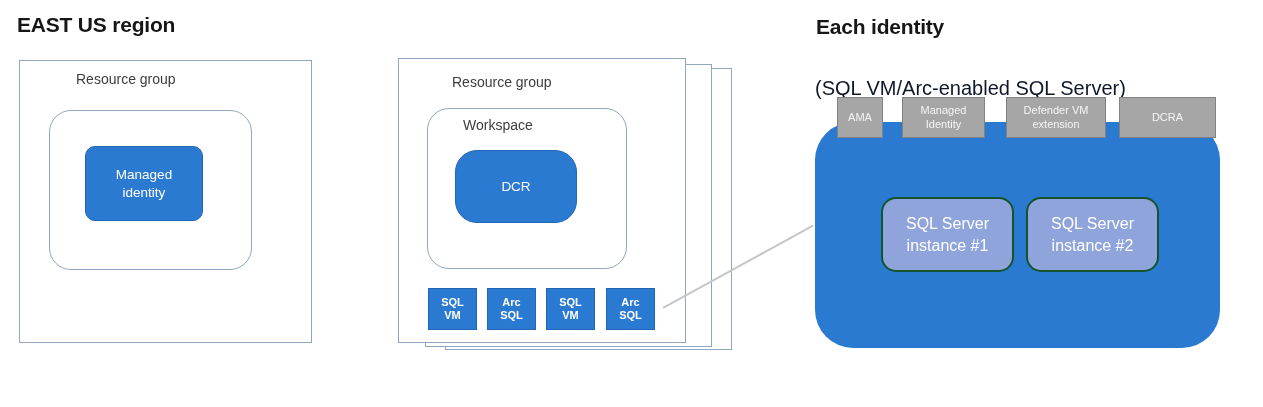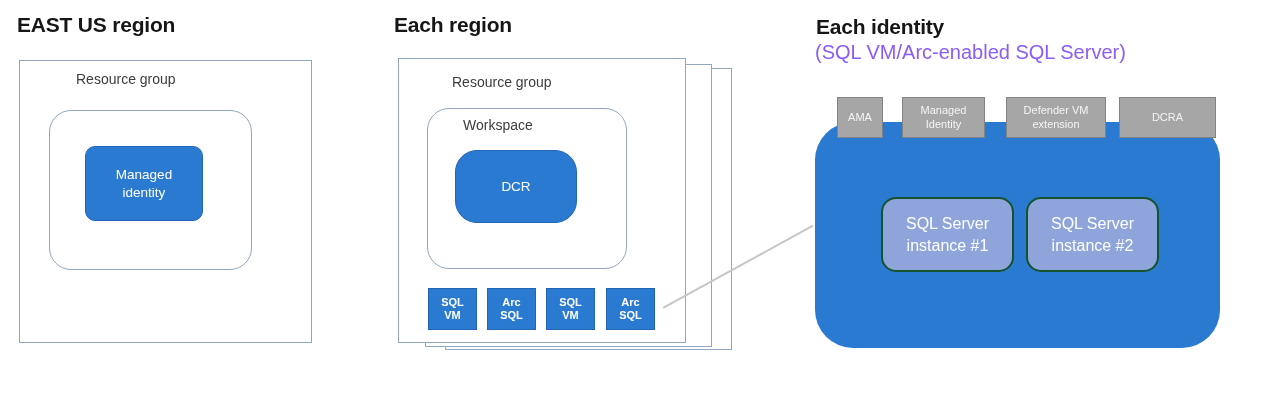"Each region" div.abs { html: <div>Each region</div> -> none }
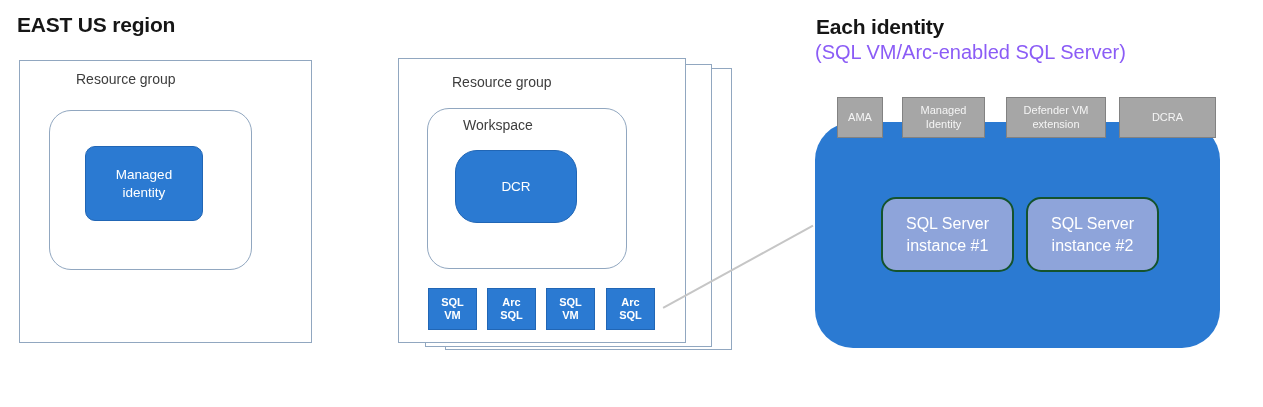"(SQL VM/Arc-enabled SQL Server)" .subheading { color: #8b5cf6 -> #0f172a; margin-top: none -> 36px }
